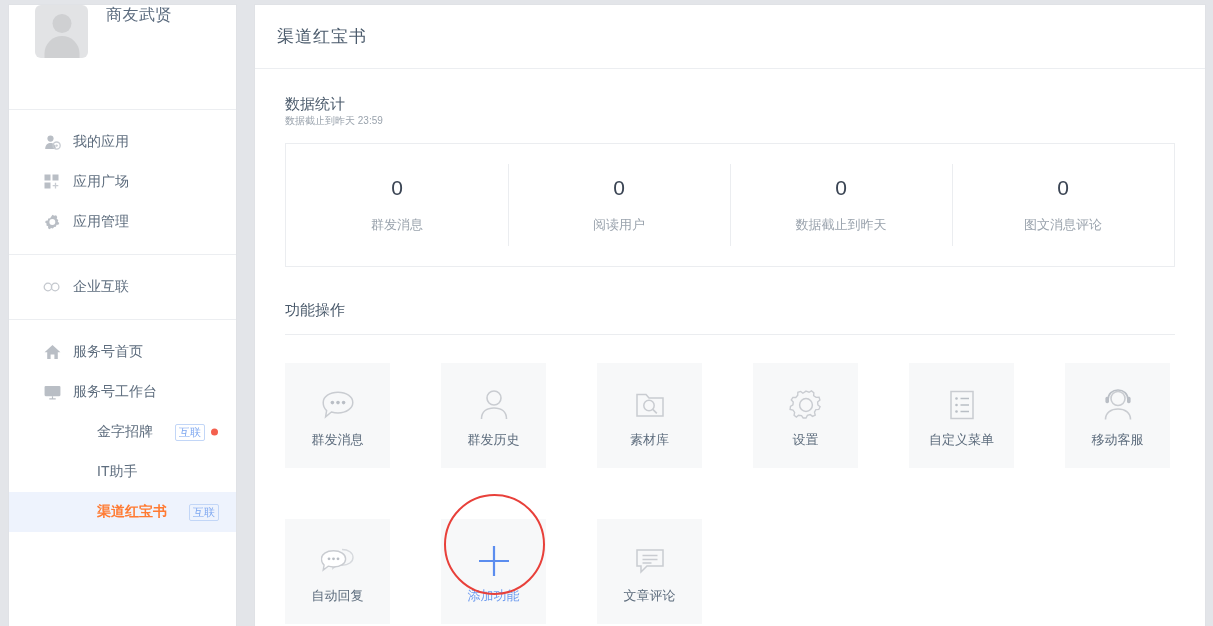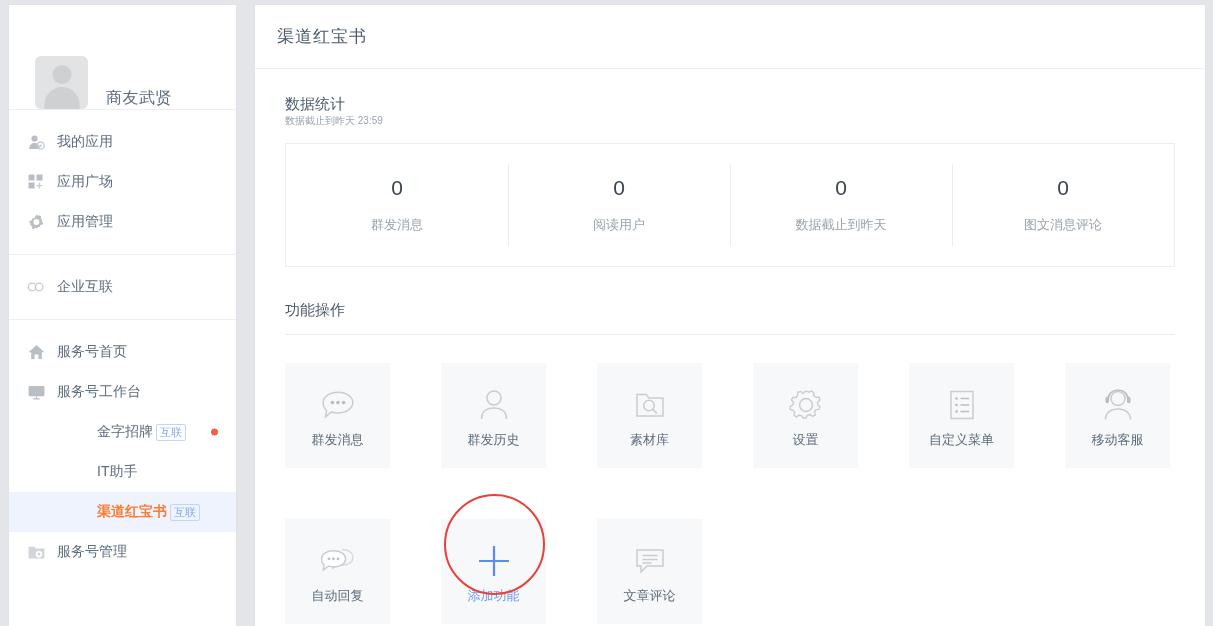"商友武贤" .profile { align-items: flex-end -> flex-start }
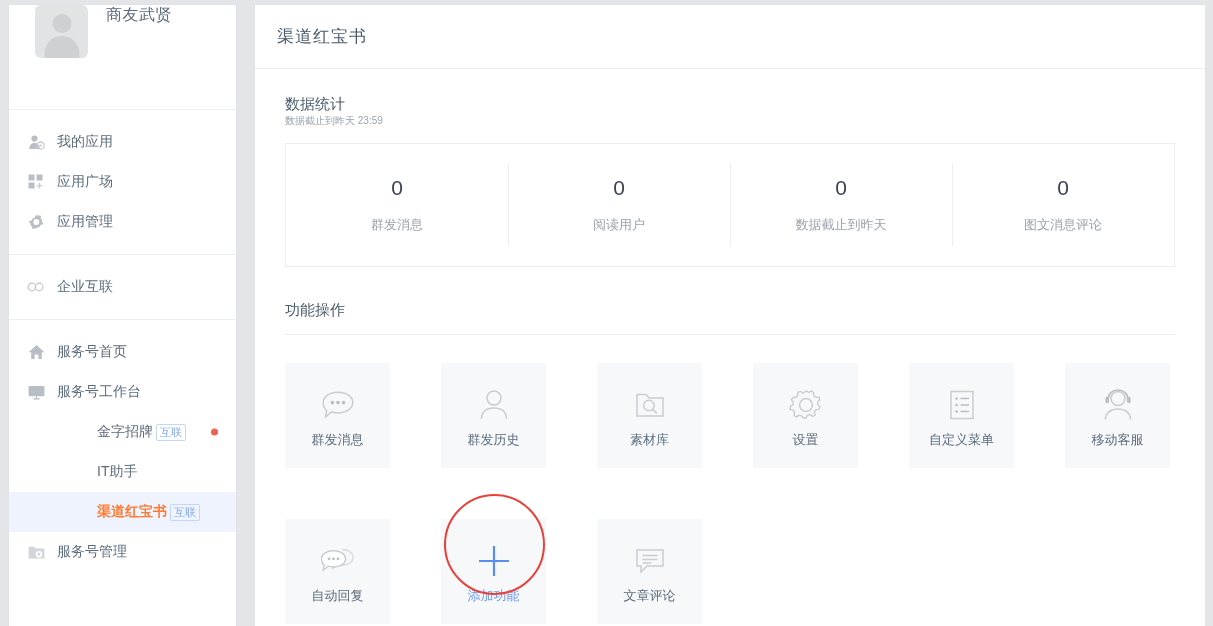"我的应用" .nav-item { padding-left: 18px -> 34px }
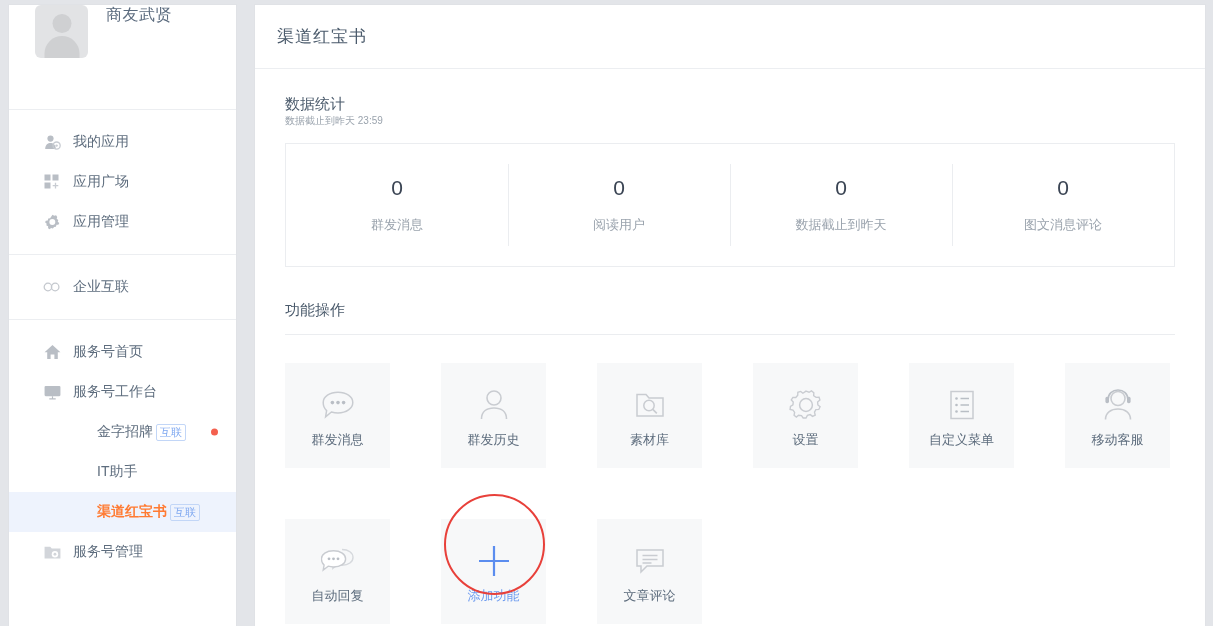"互联" .badge-link { margin-left: 3px -> 22px }
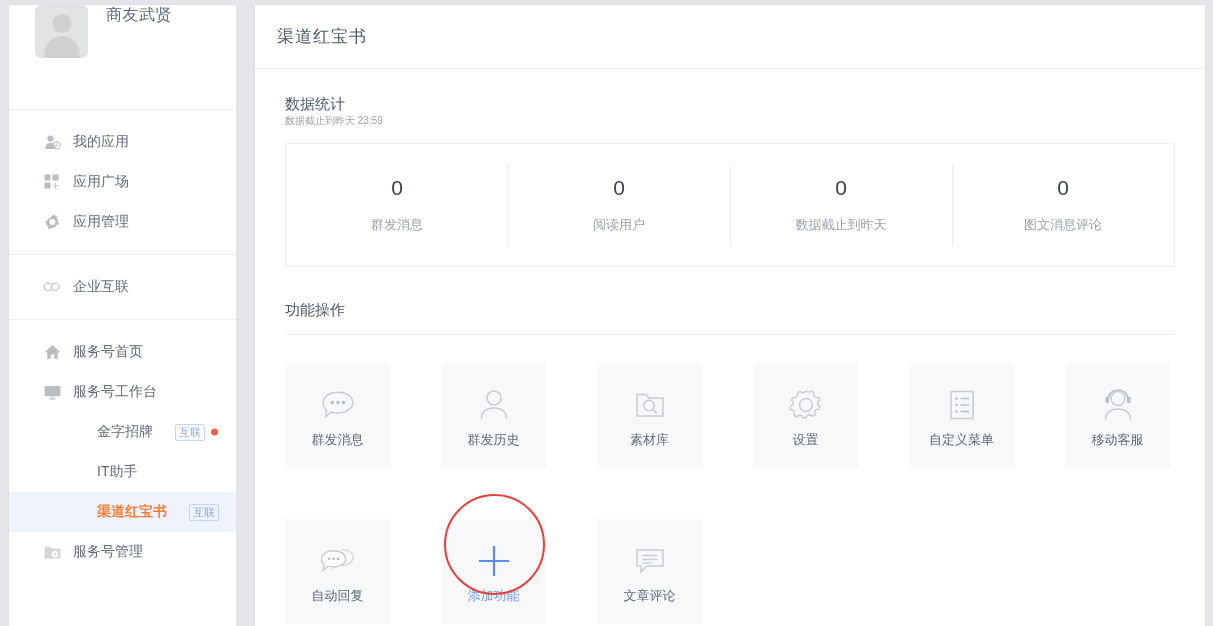"服务号管理" div.nav-item { html: <div> <span> <svg> <path></path> <circle></circle> <circle></circle> </svg> </span> <span>服务号管理</span> </div> -> none }
